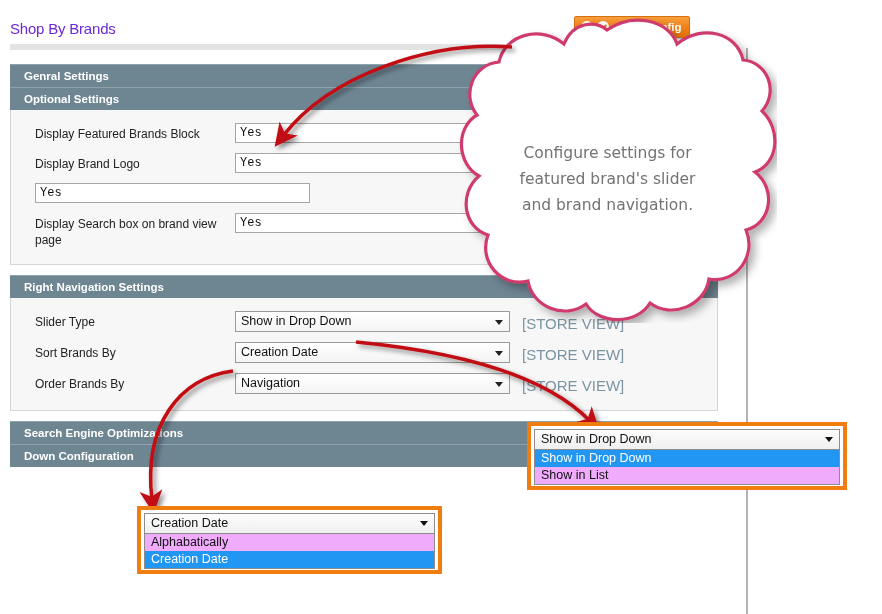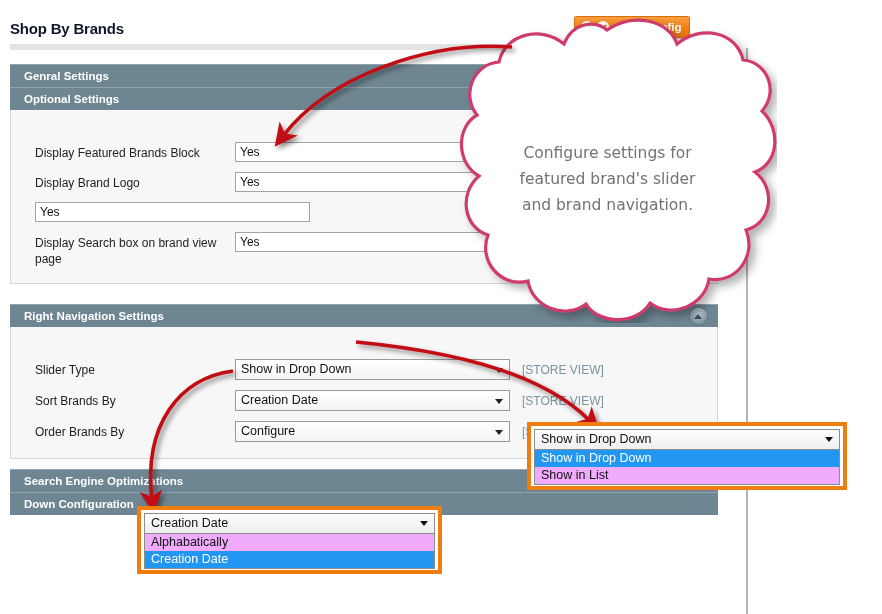"Shop By Brands" .page-title { color: #0f172a -> #6d28d9; font-weight: bold -> normal }
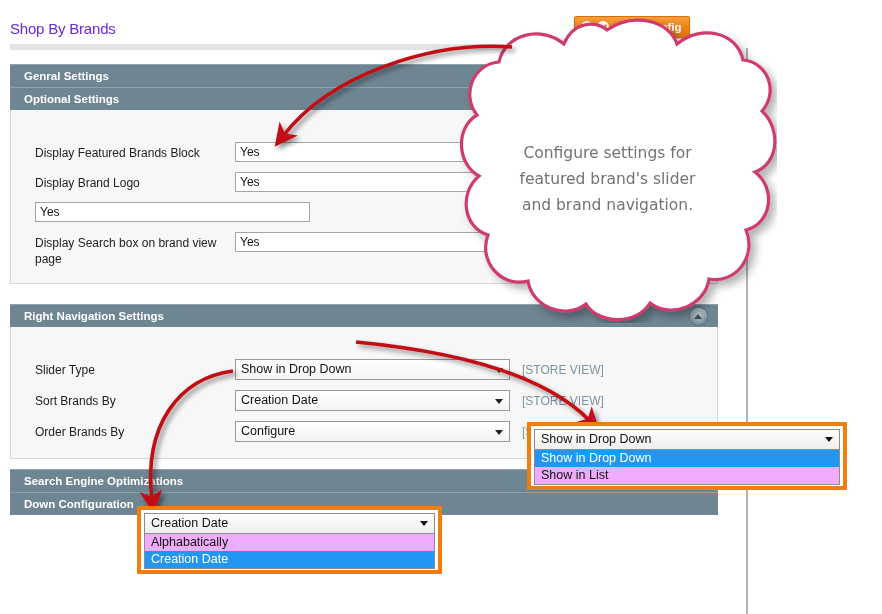"Display Featured Brands Block" .sec-body { padding: 32px 0 16px 0 -> 13px 0 16px 0 }
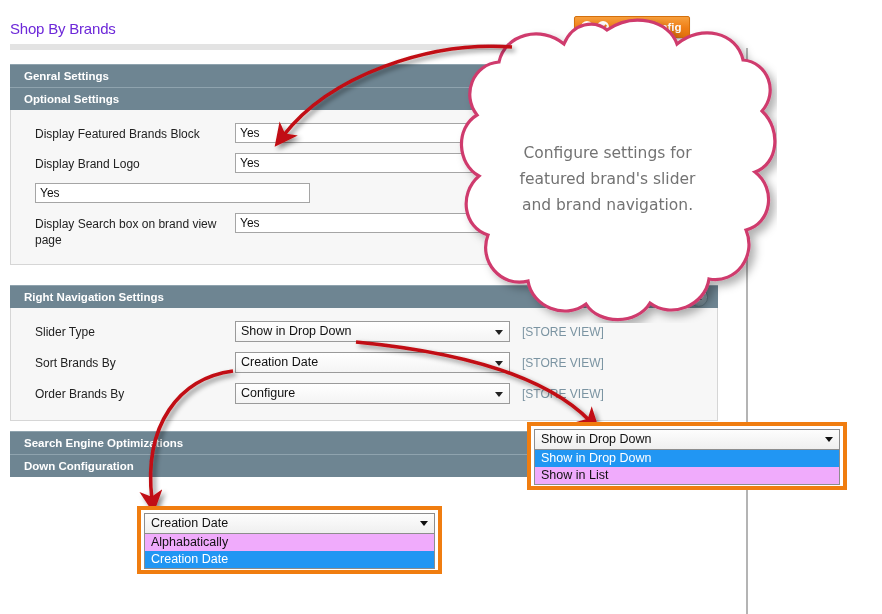"Yes" .fld { font-family: Liberation Sans, sans-serif -> Liberation Mono, monospace }
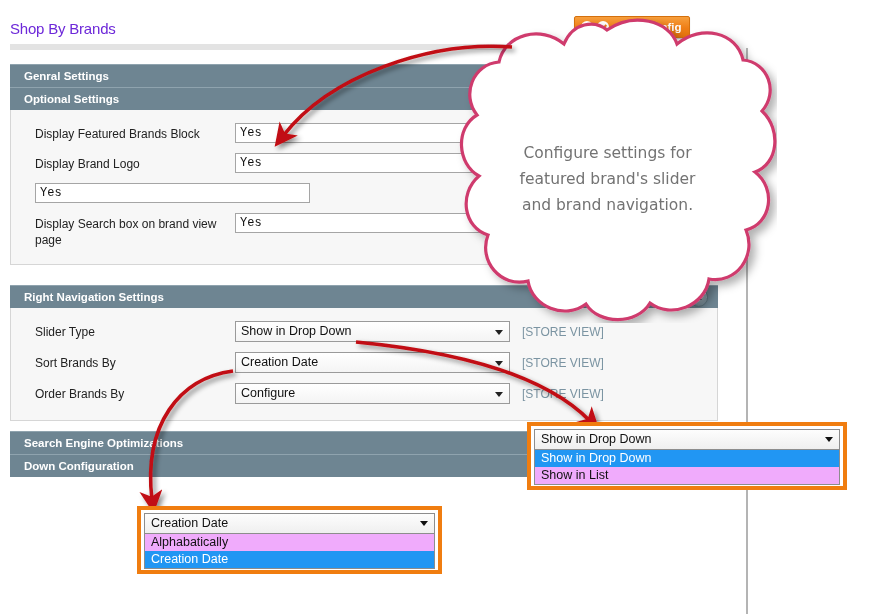"Right Navigation Settings" div.sec-head { margin-top: 20px -> 10px }
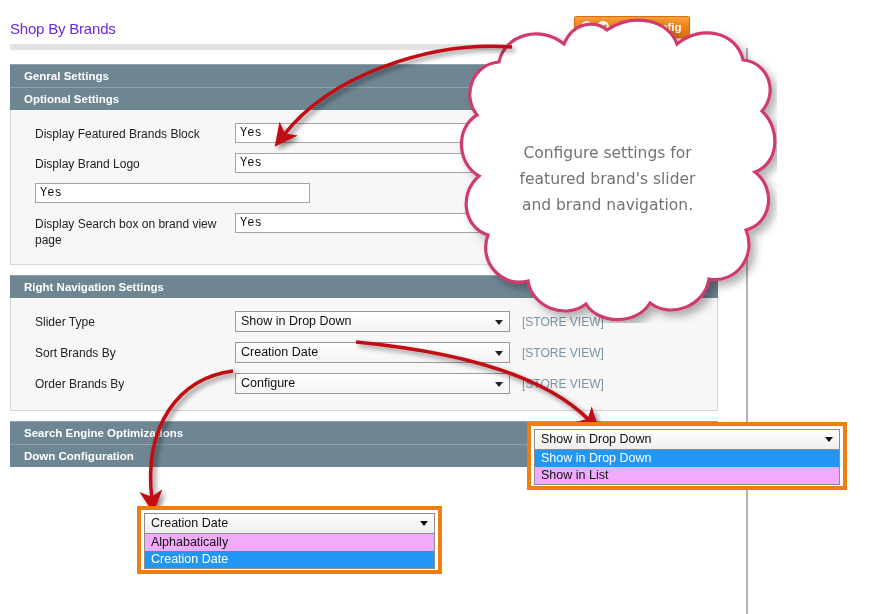"[STORE VIEW]" .scope { font-size: 12px -> 15px }
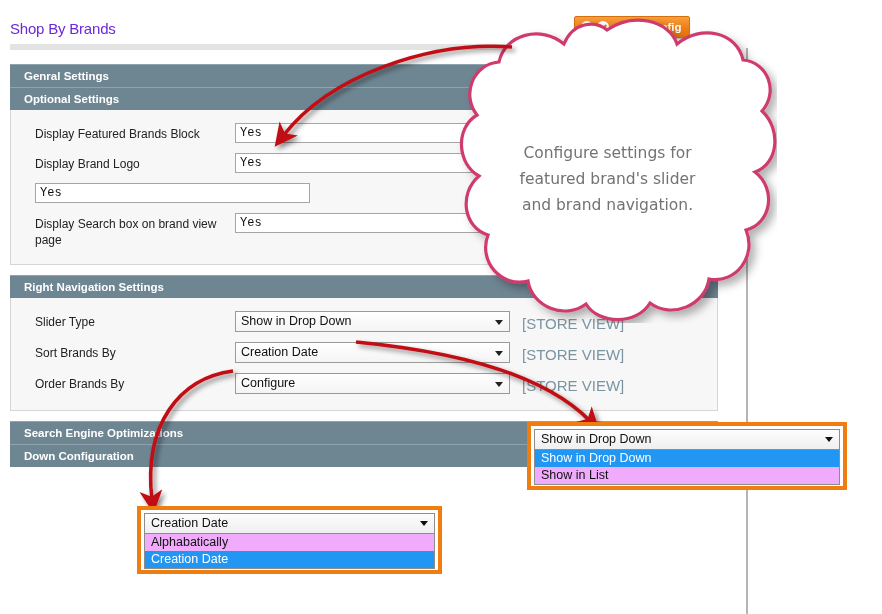"Configure" span { text: Configure -> Navigation }
